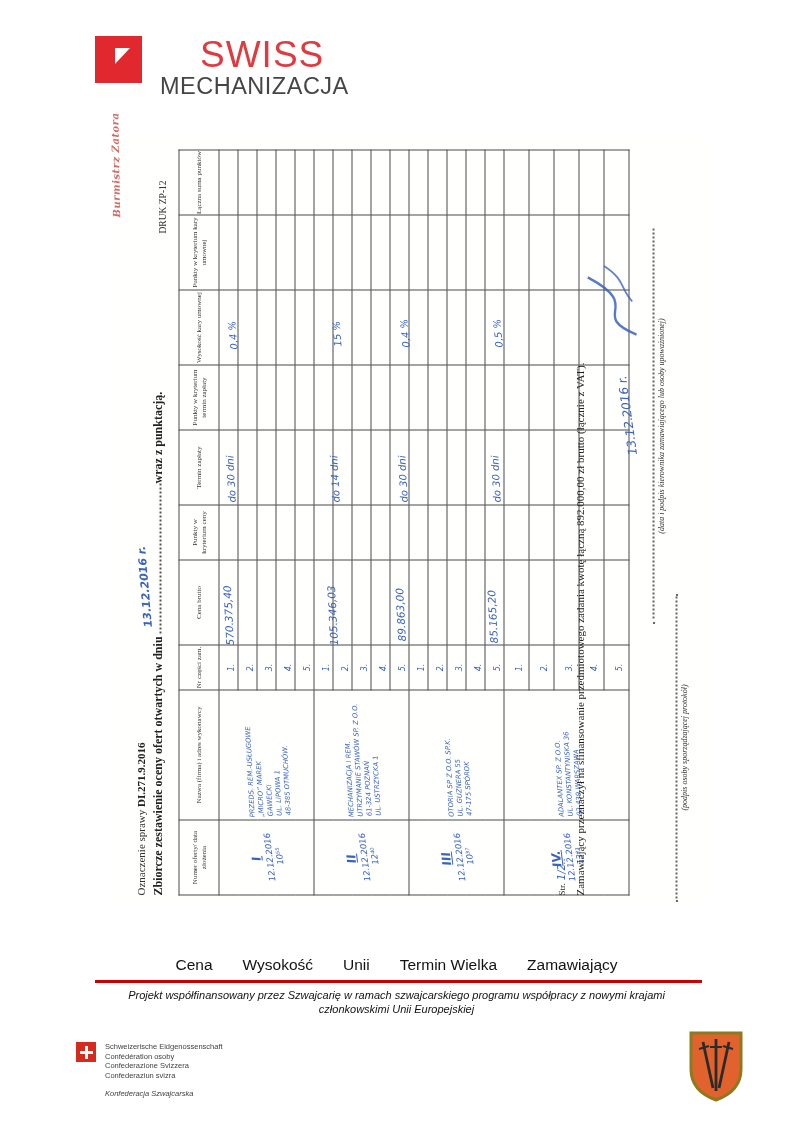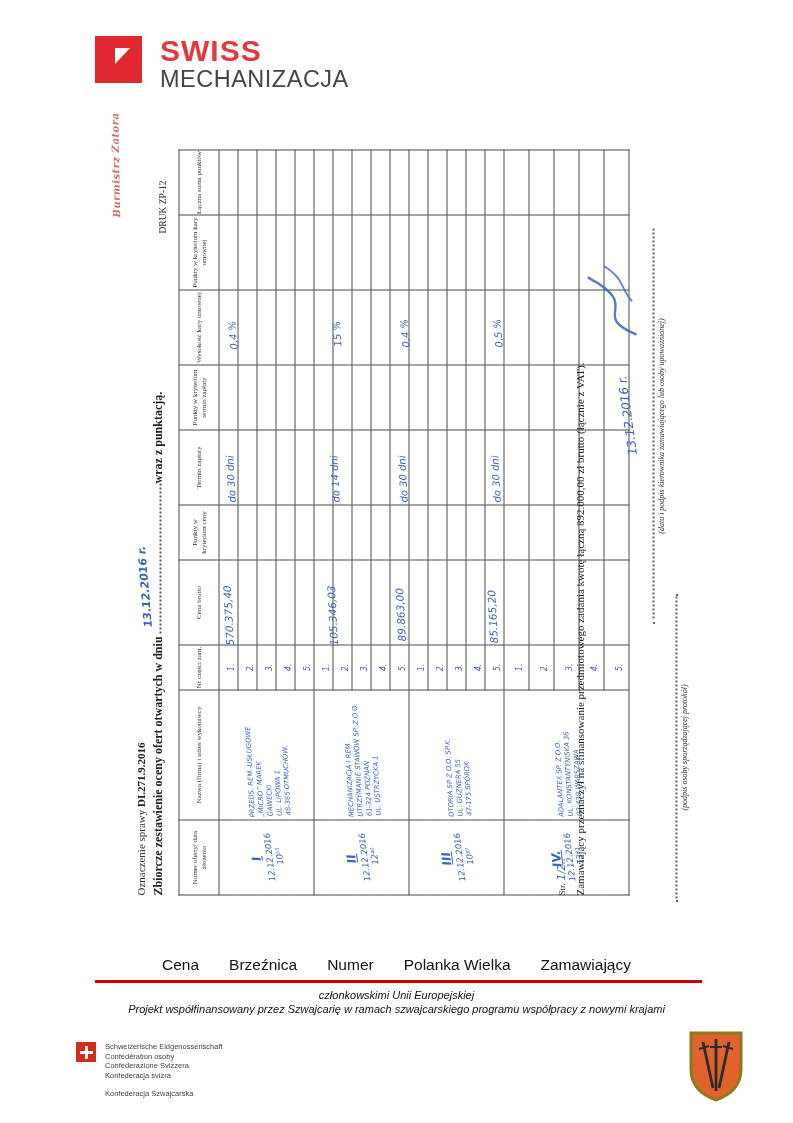"SWISS" .logotext .l1 { font-size: 30px -> 37px; font-weight: bold -> normal; margin-left: none -> 40px }
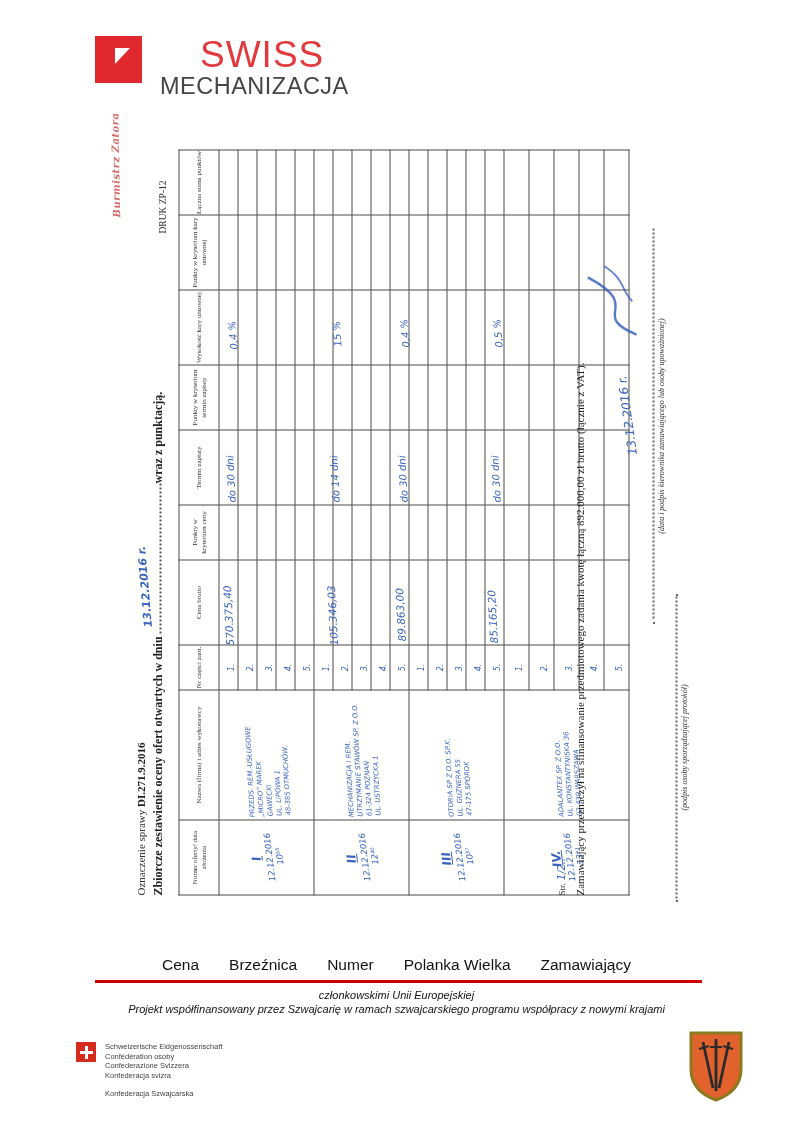"Brzeźnica" span { text: Brzeźnica -> Wysokość }
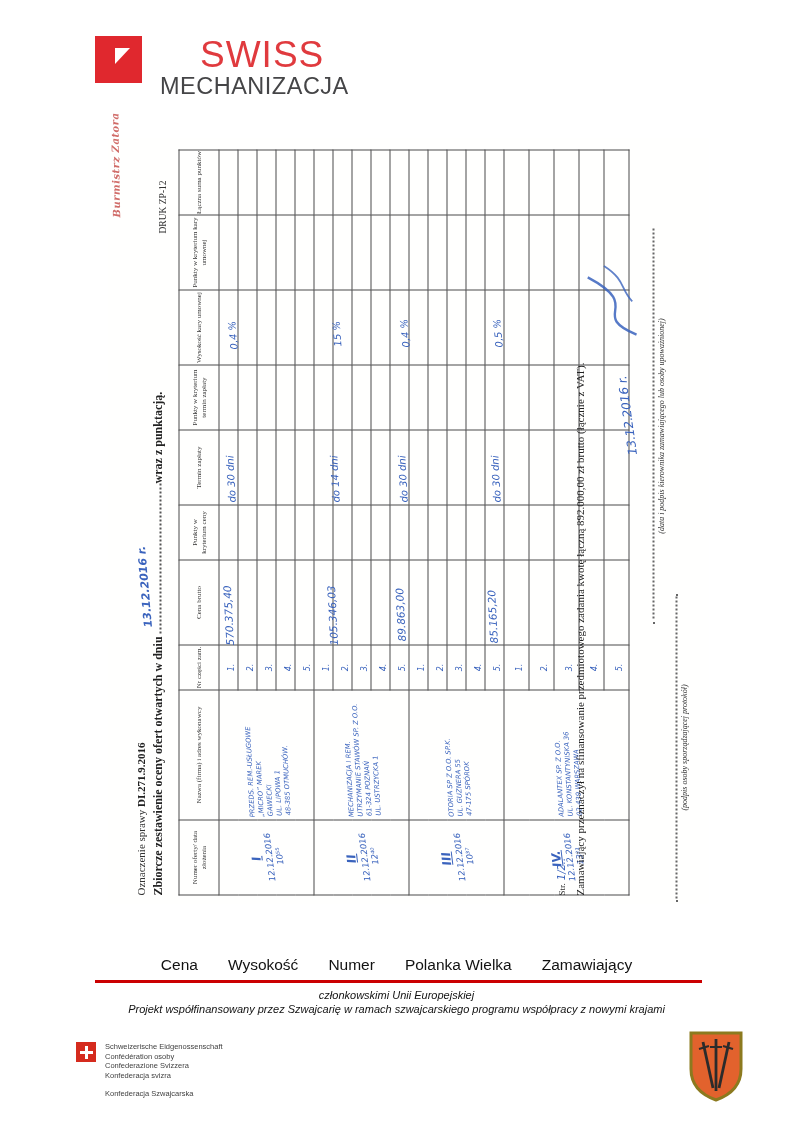"Numer" span { text: Numer -> Unii }
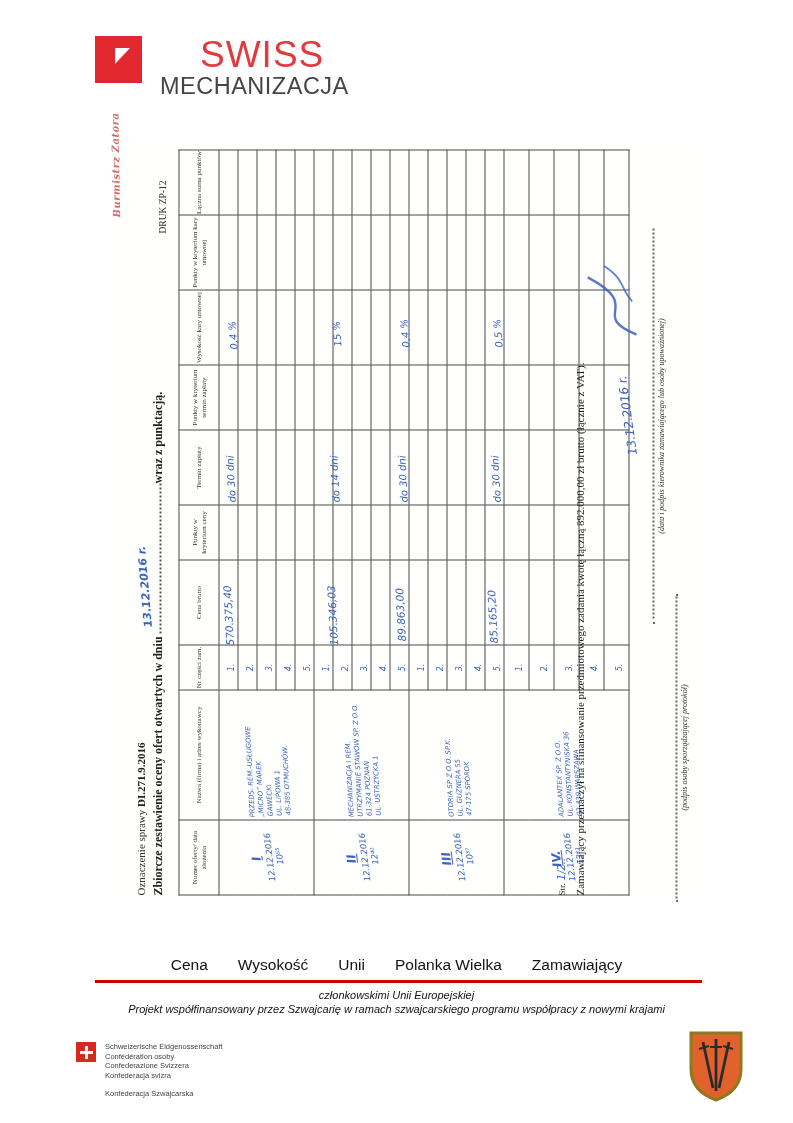"Polanka Wielka" span { text: Polanka -> Termin }
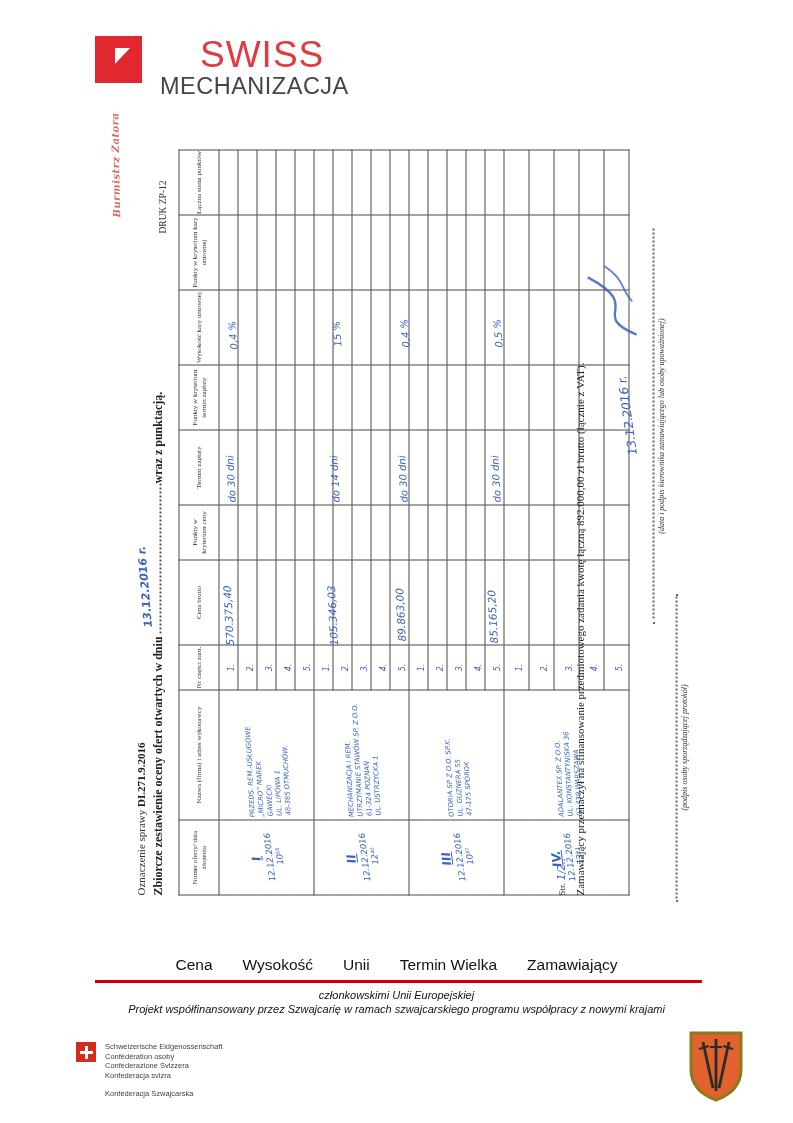"członkowskimi Unii Europejskiej" div { order: before "Projekt współfinansowany przez" -> after "Projekt współfinansowany przez" }
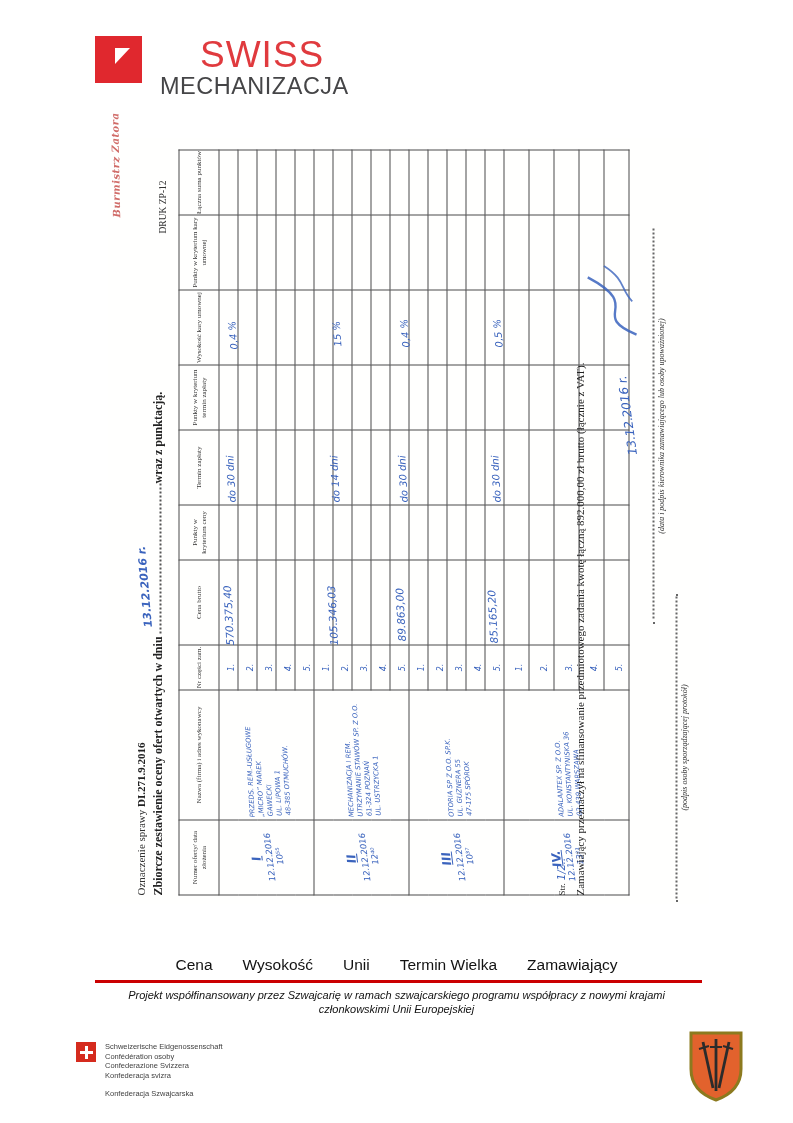"Konfederacja svizra" div { text: Konfederacja -> Confederaziun }
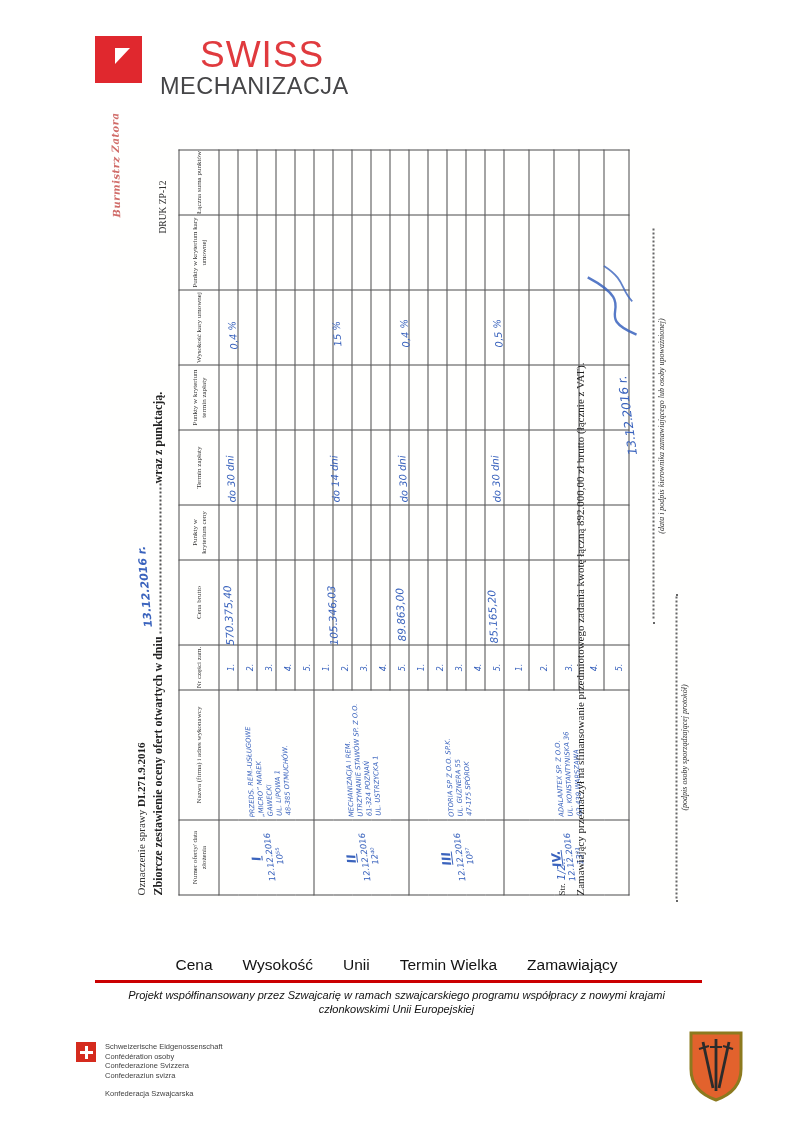"Konfederacja Szwajcarska" .chpl { font-style: none -> italic }
